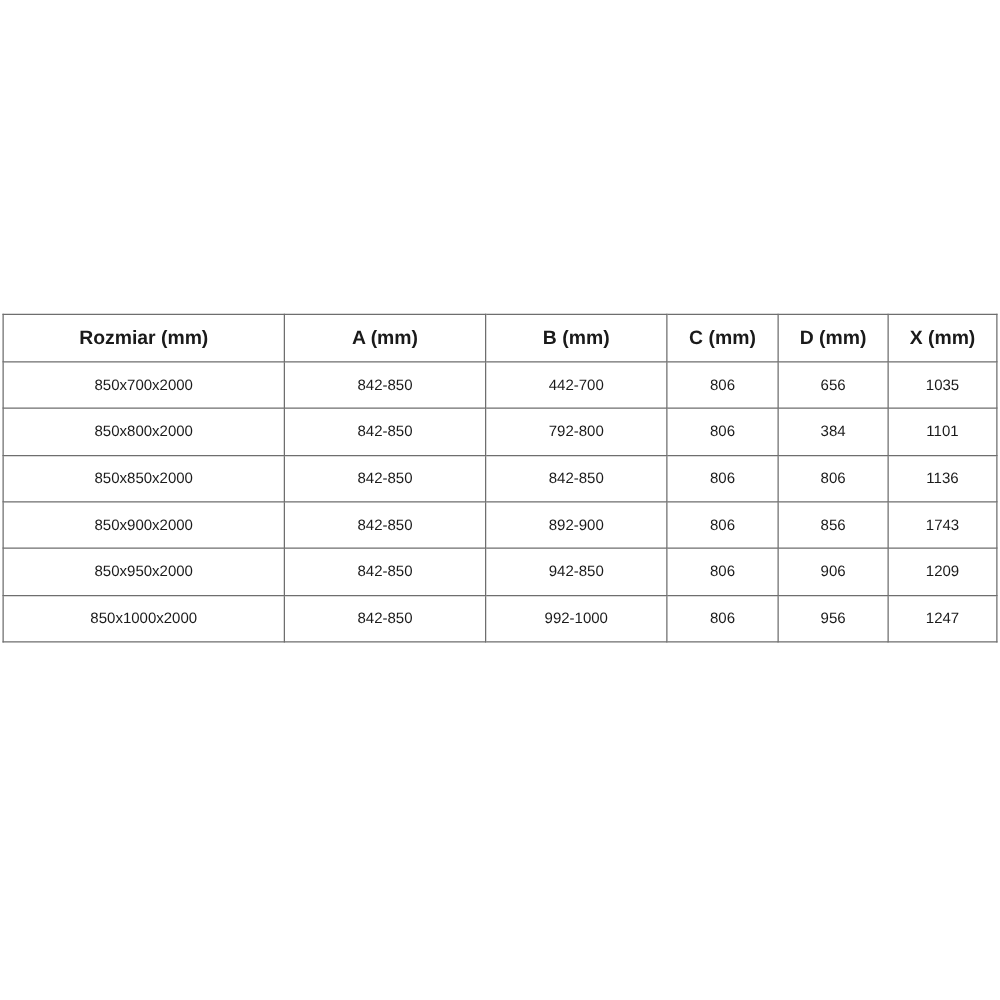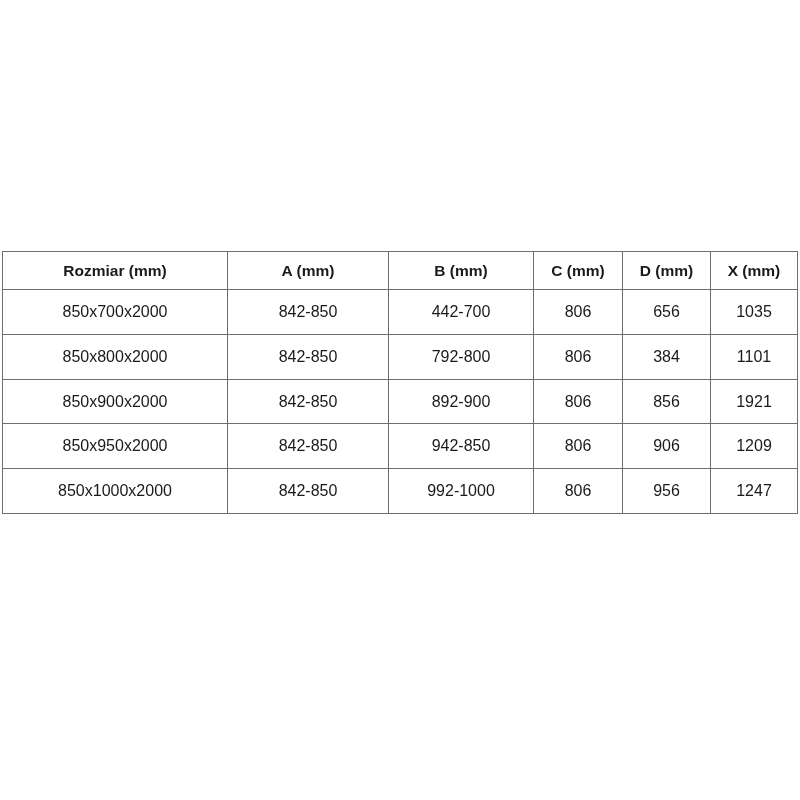"850x700x2000" .size-table th, .size-table td { font-size: 16px -> 12px }
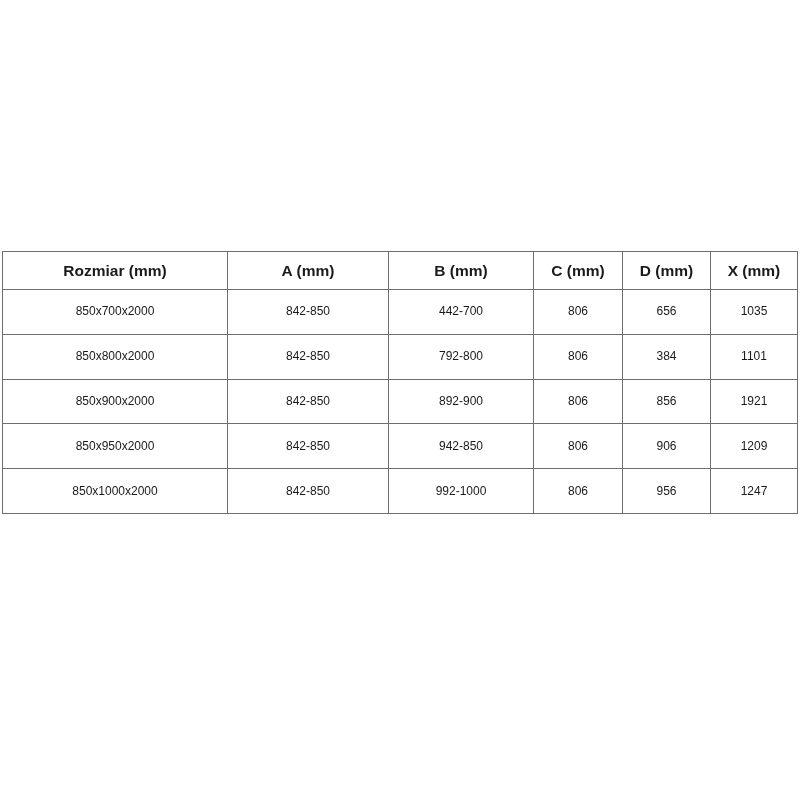"850x850x2000" tr { html: none -> <tr> <td>850x850x2000</td> <td>842-850</td> <td>842-850</td> <td>806</td> <td>806</td> <td>1136</td> </tr> }
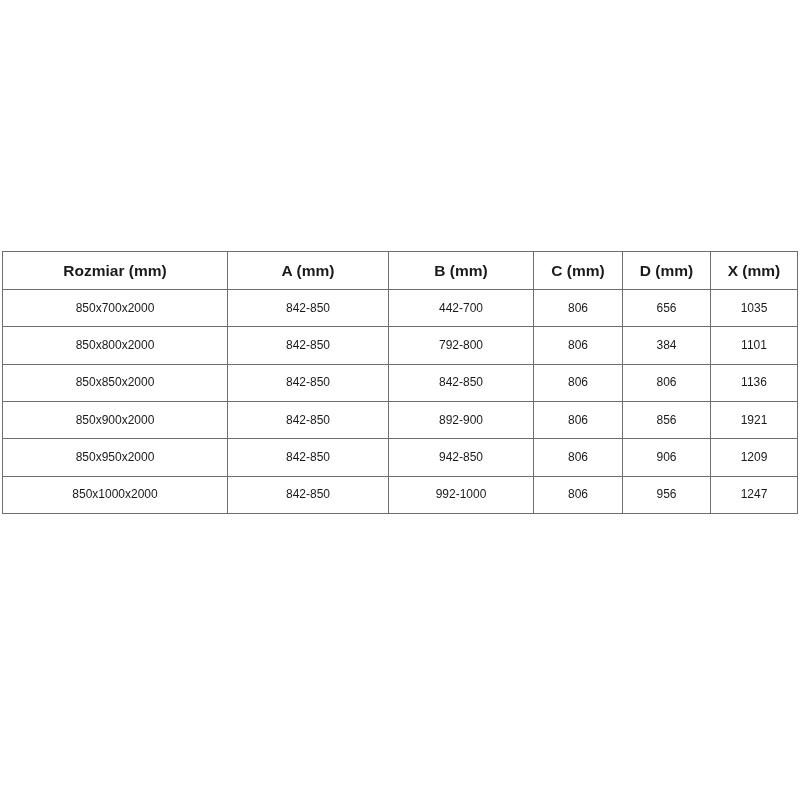"1921" td { text: 1921 -> 1743 }
